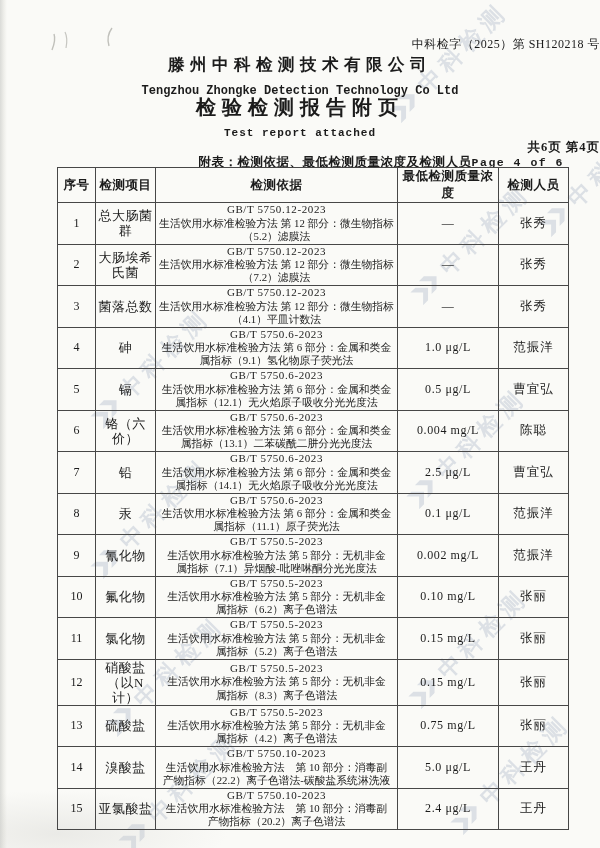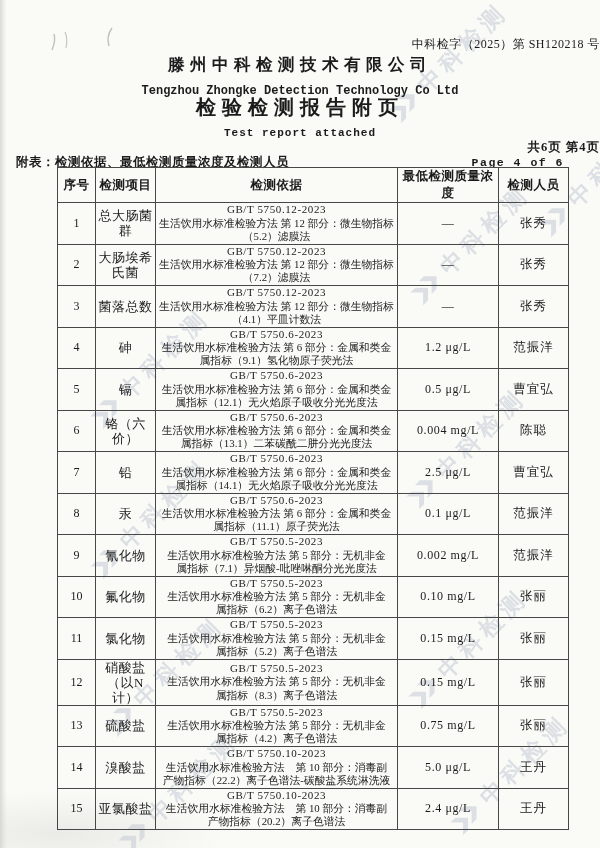"附表：检测依据、最低检测质量浓度及检测人员" .attach-row { justify-content: space-between -> flex-end }
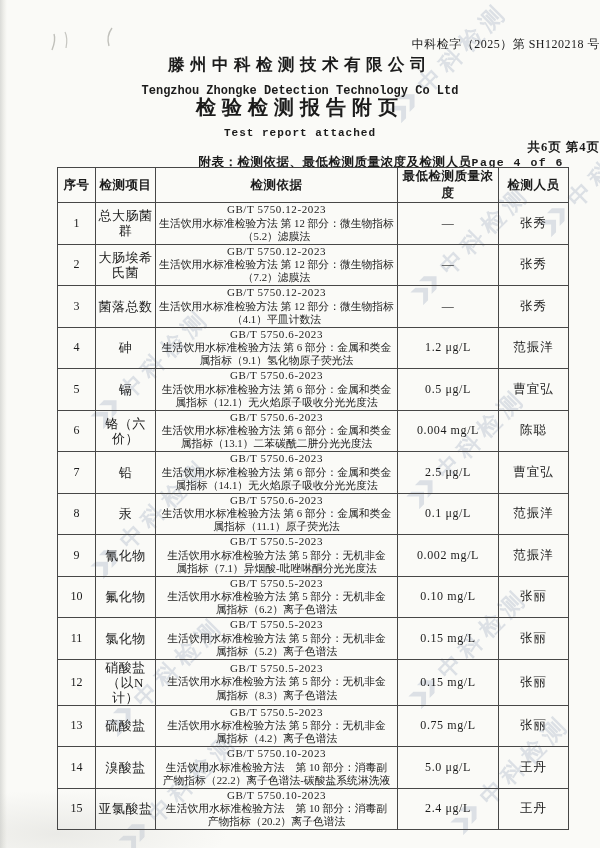"1.2 μg/L" td.c-value { text: 1.2 -> 1.0 }
